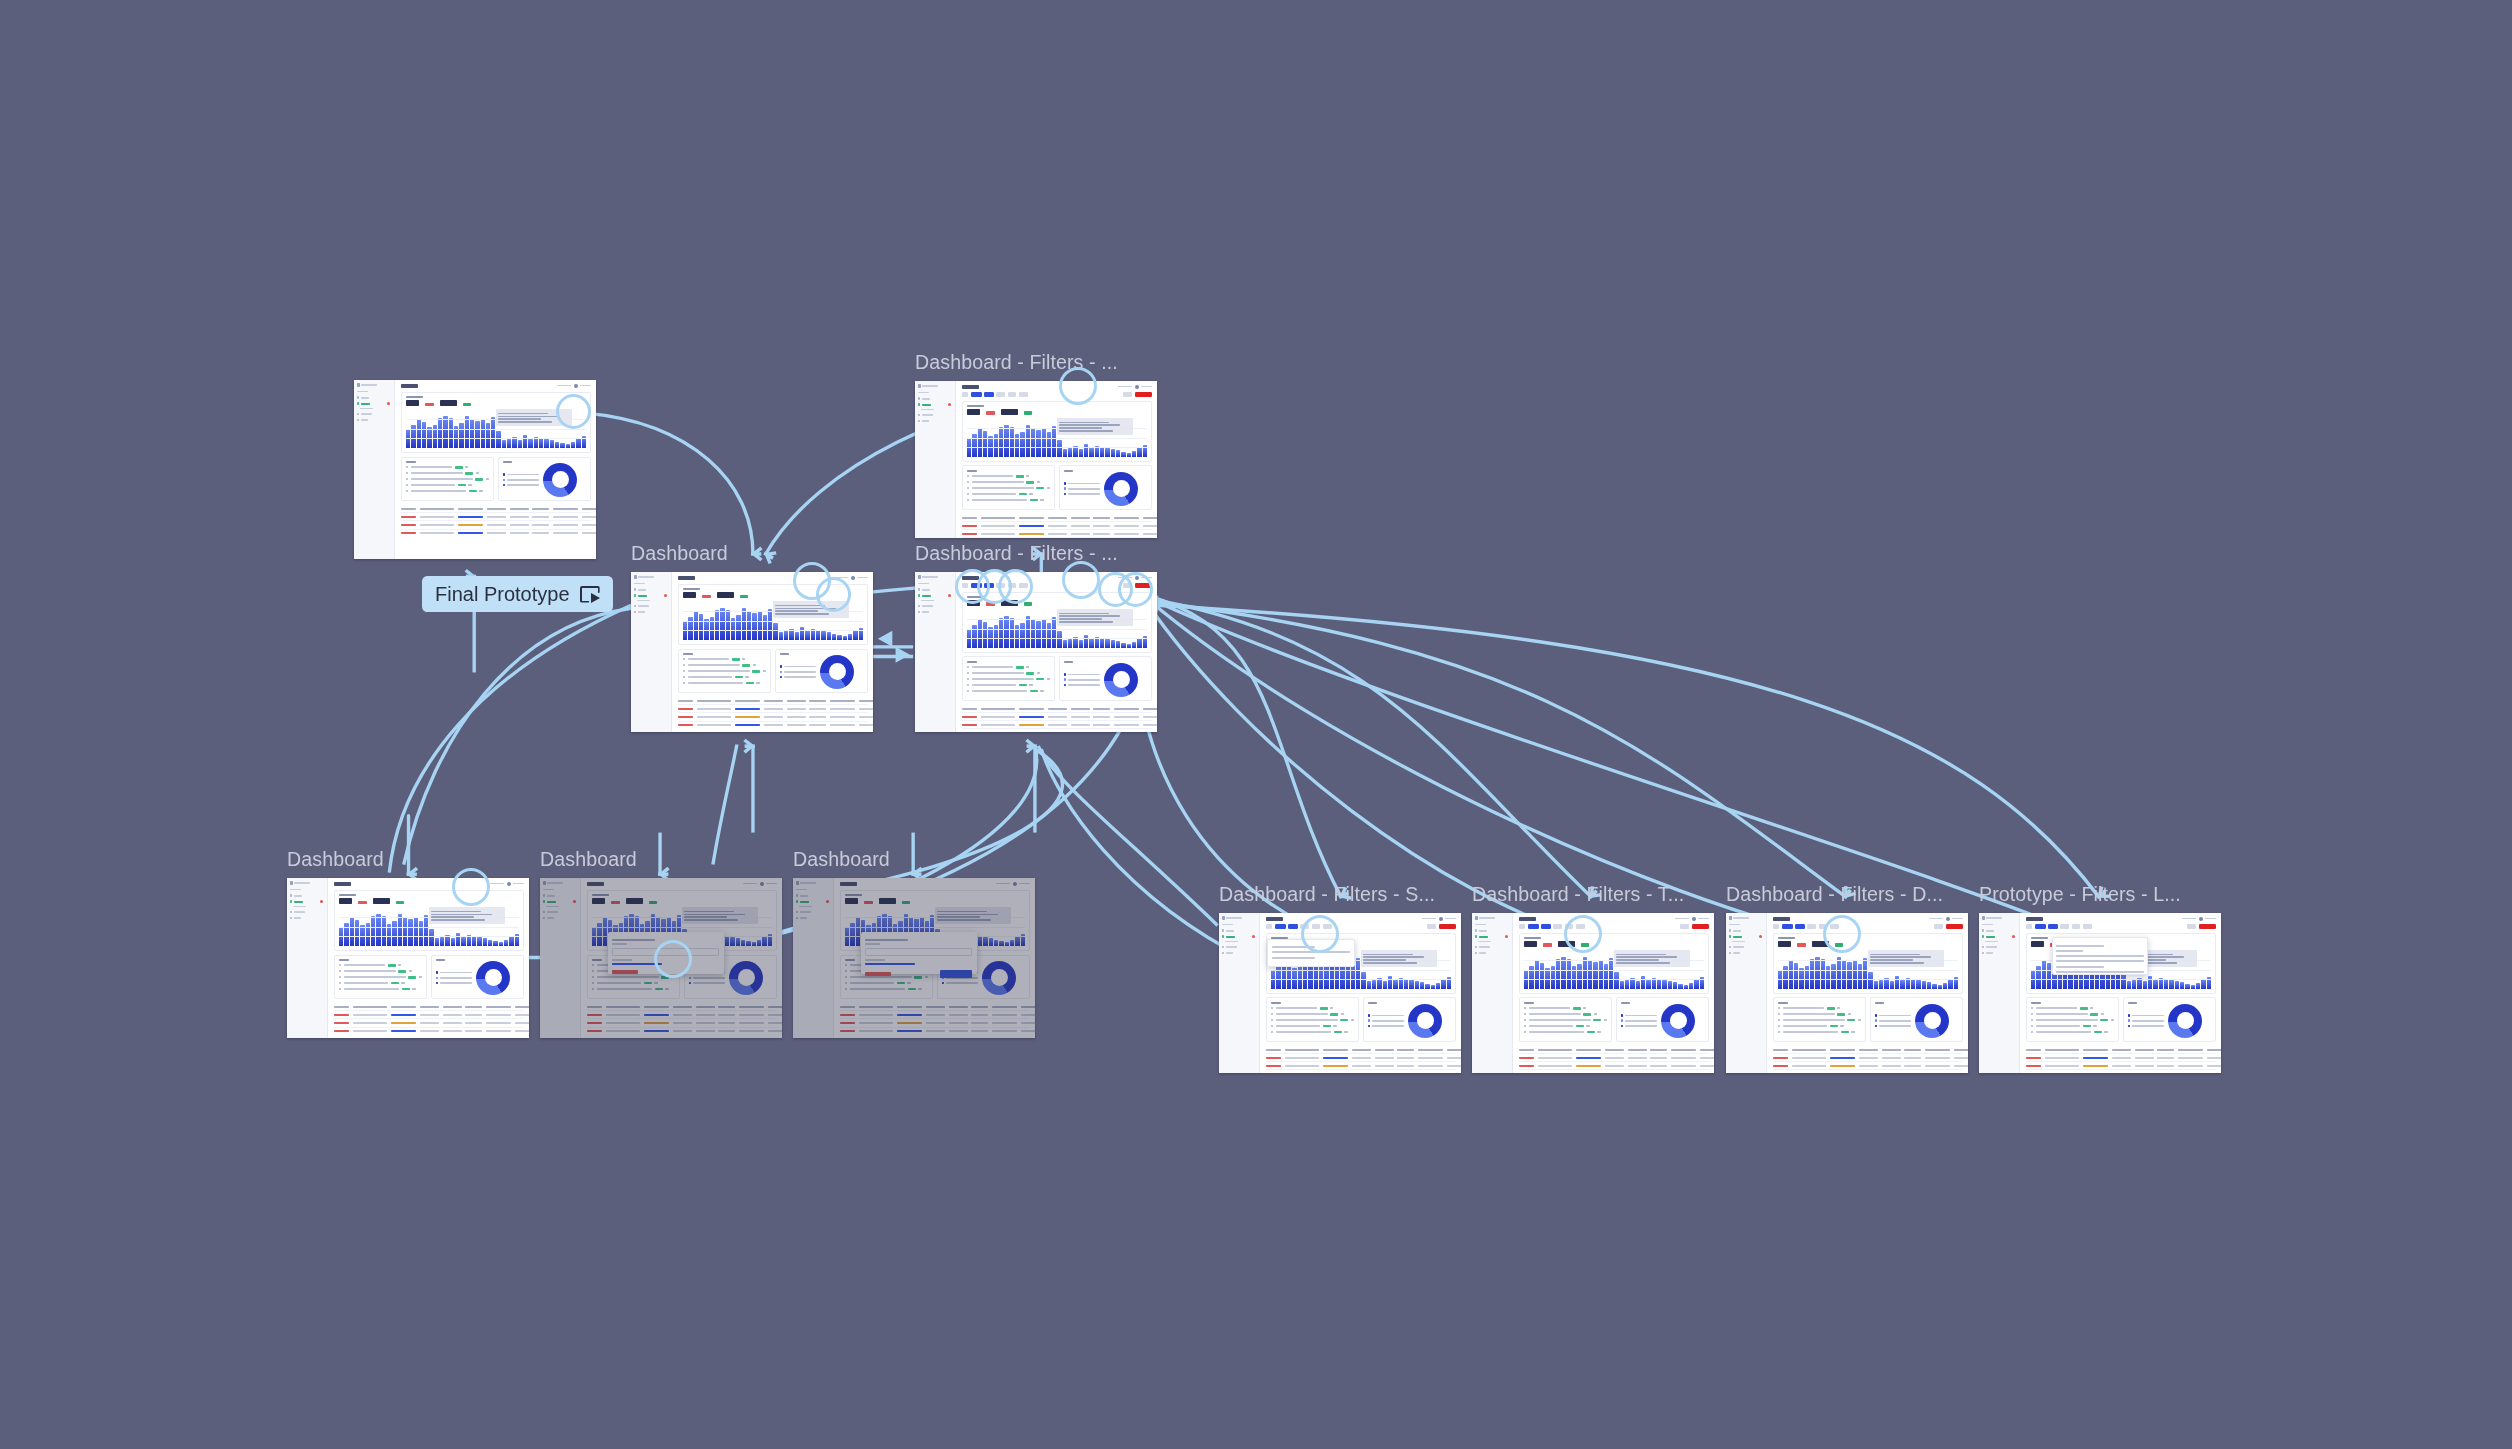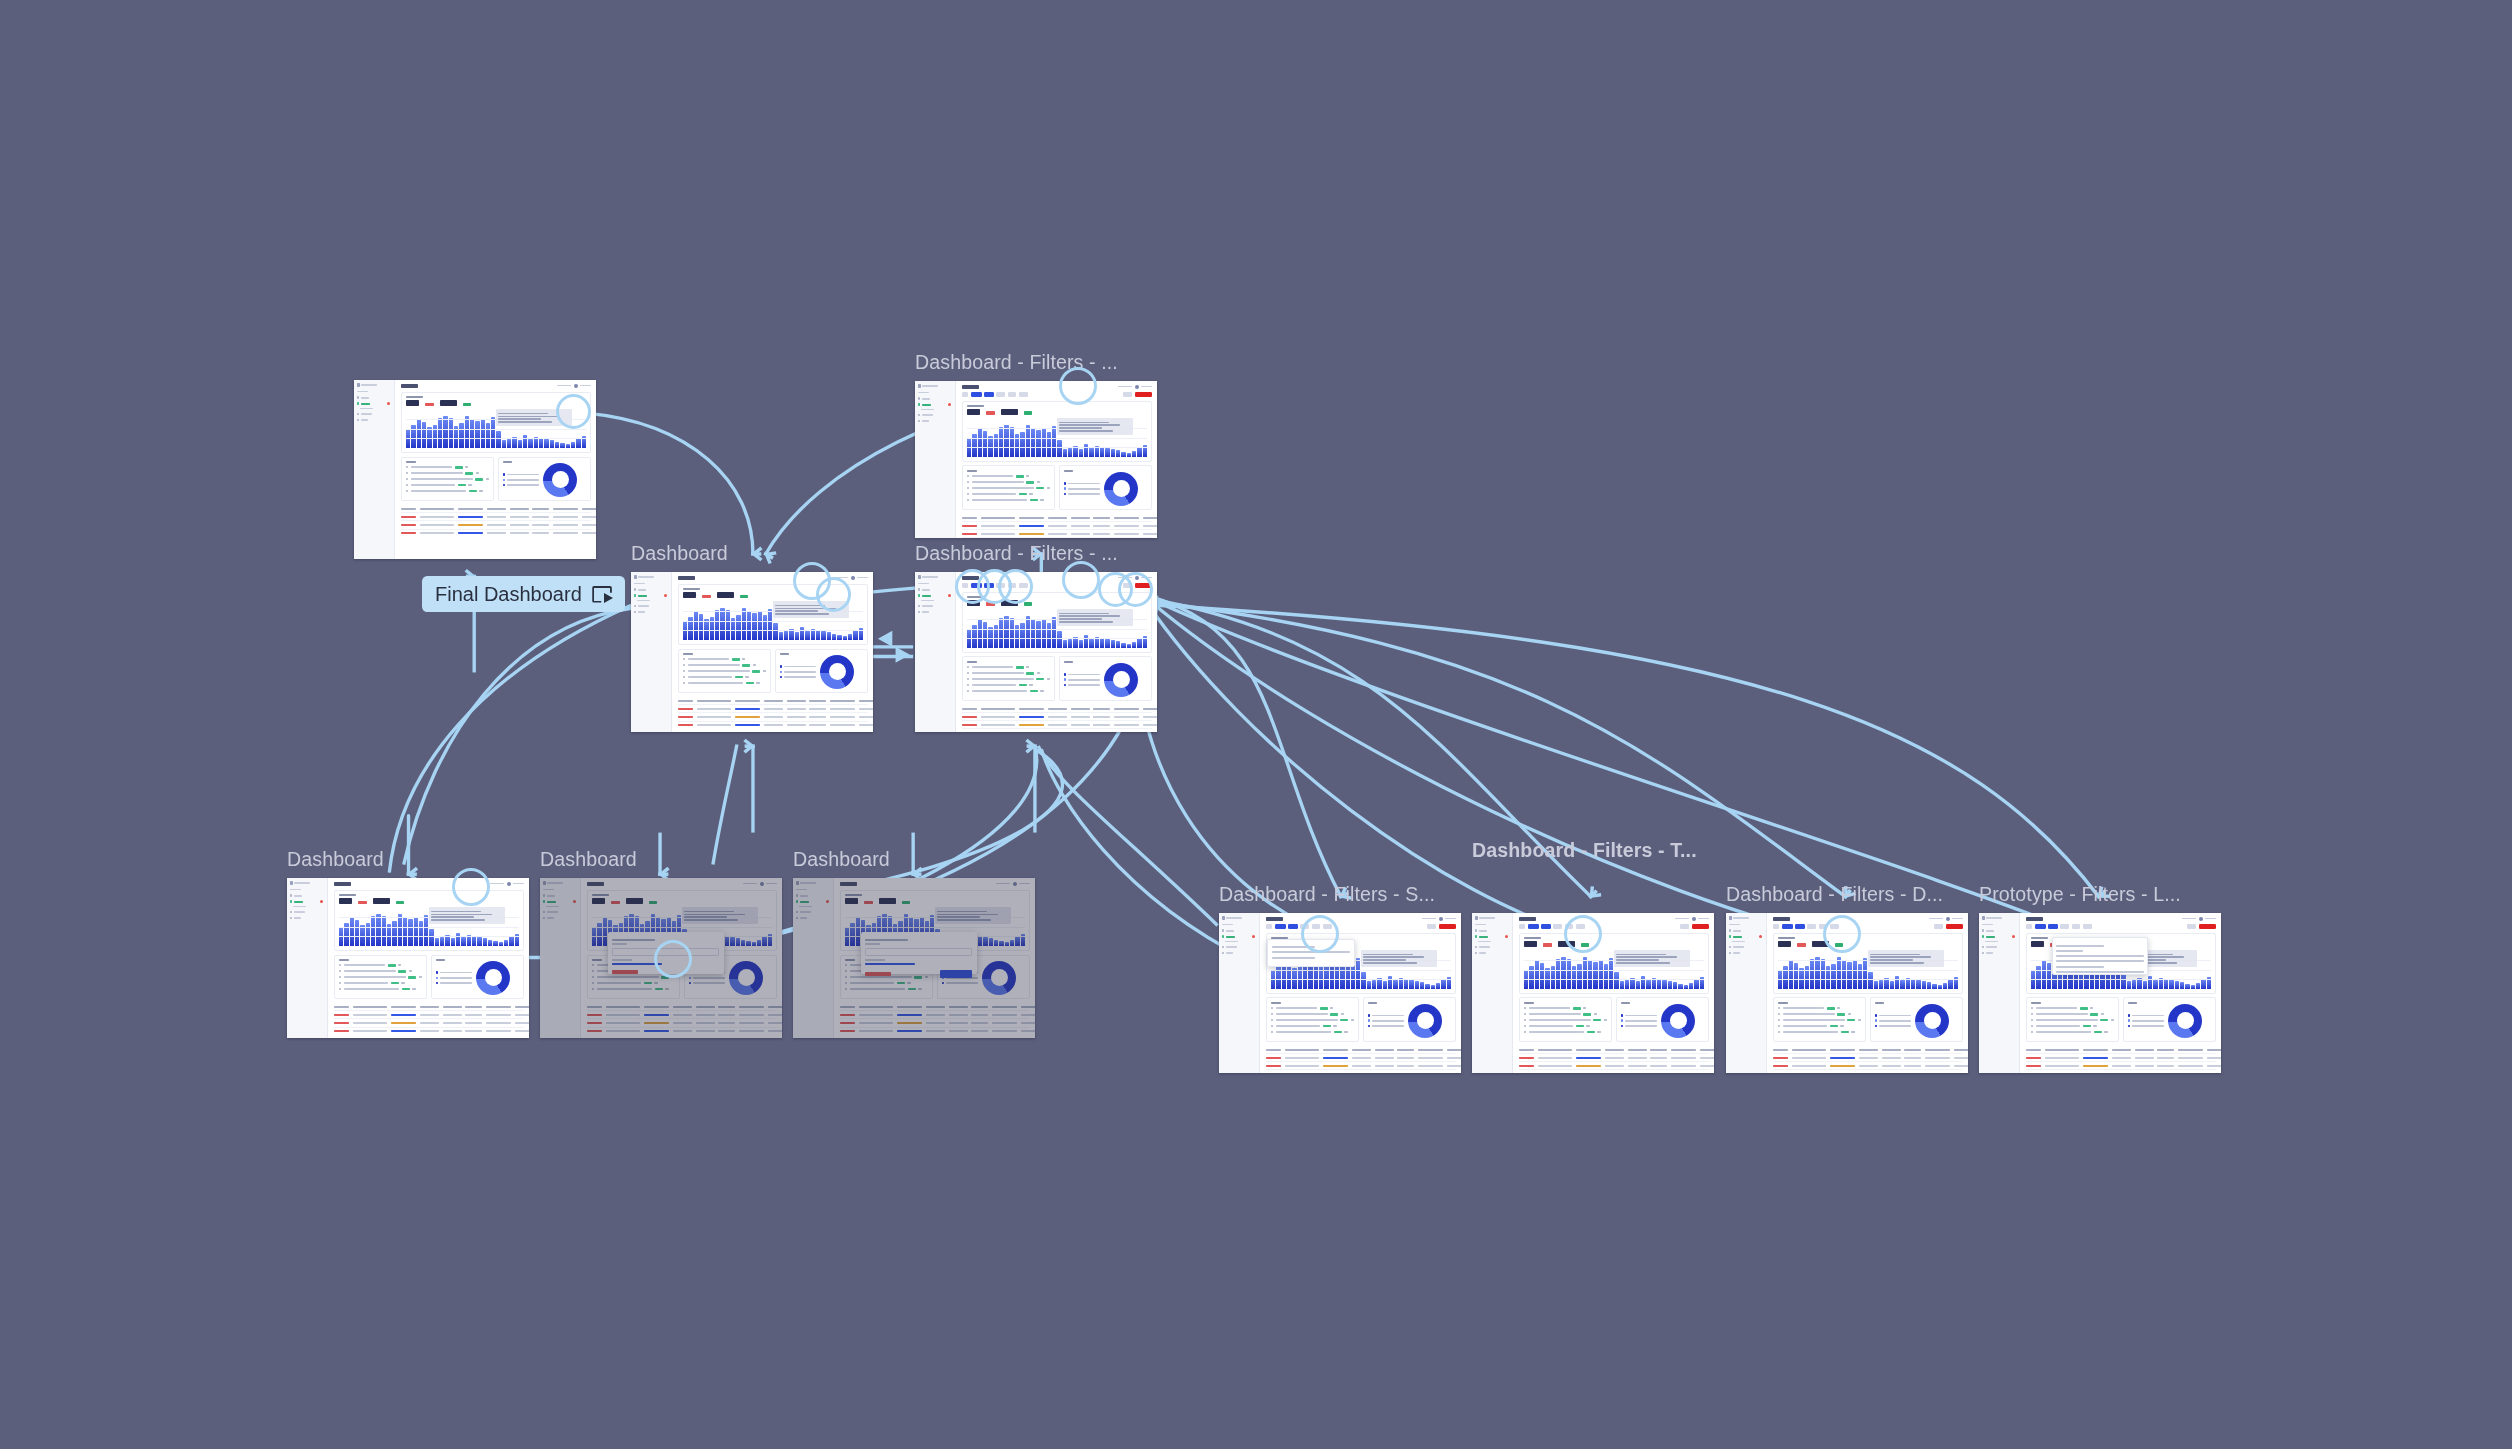"Final Dashboard" span { text: Dashboard -> Prototype }
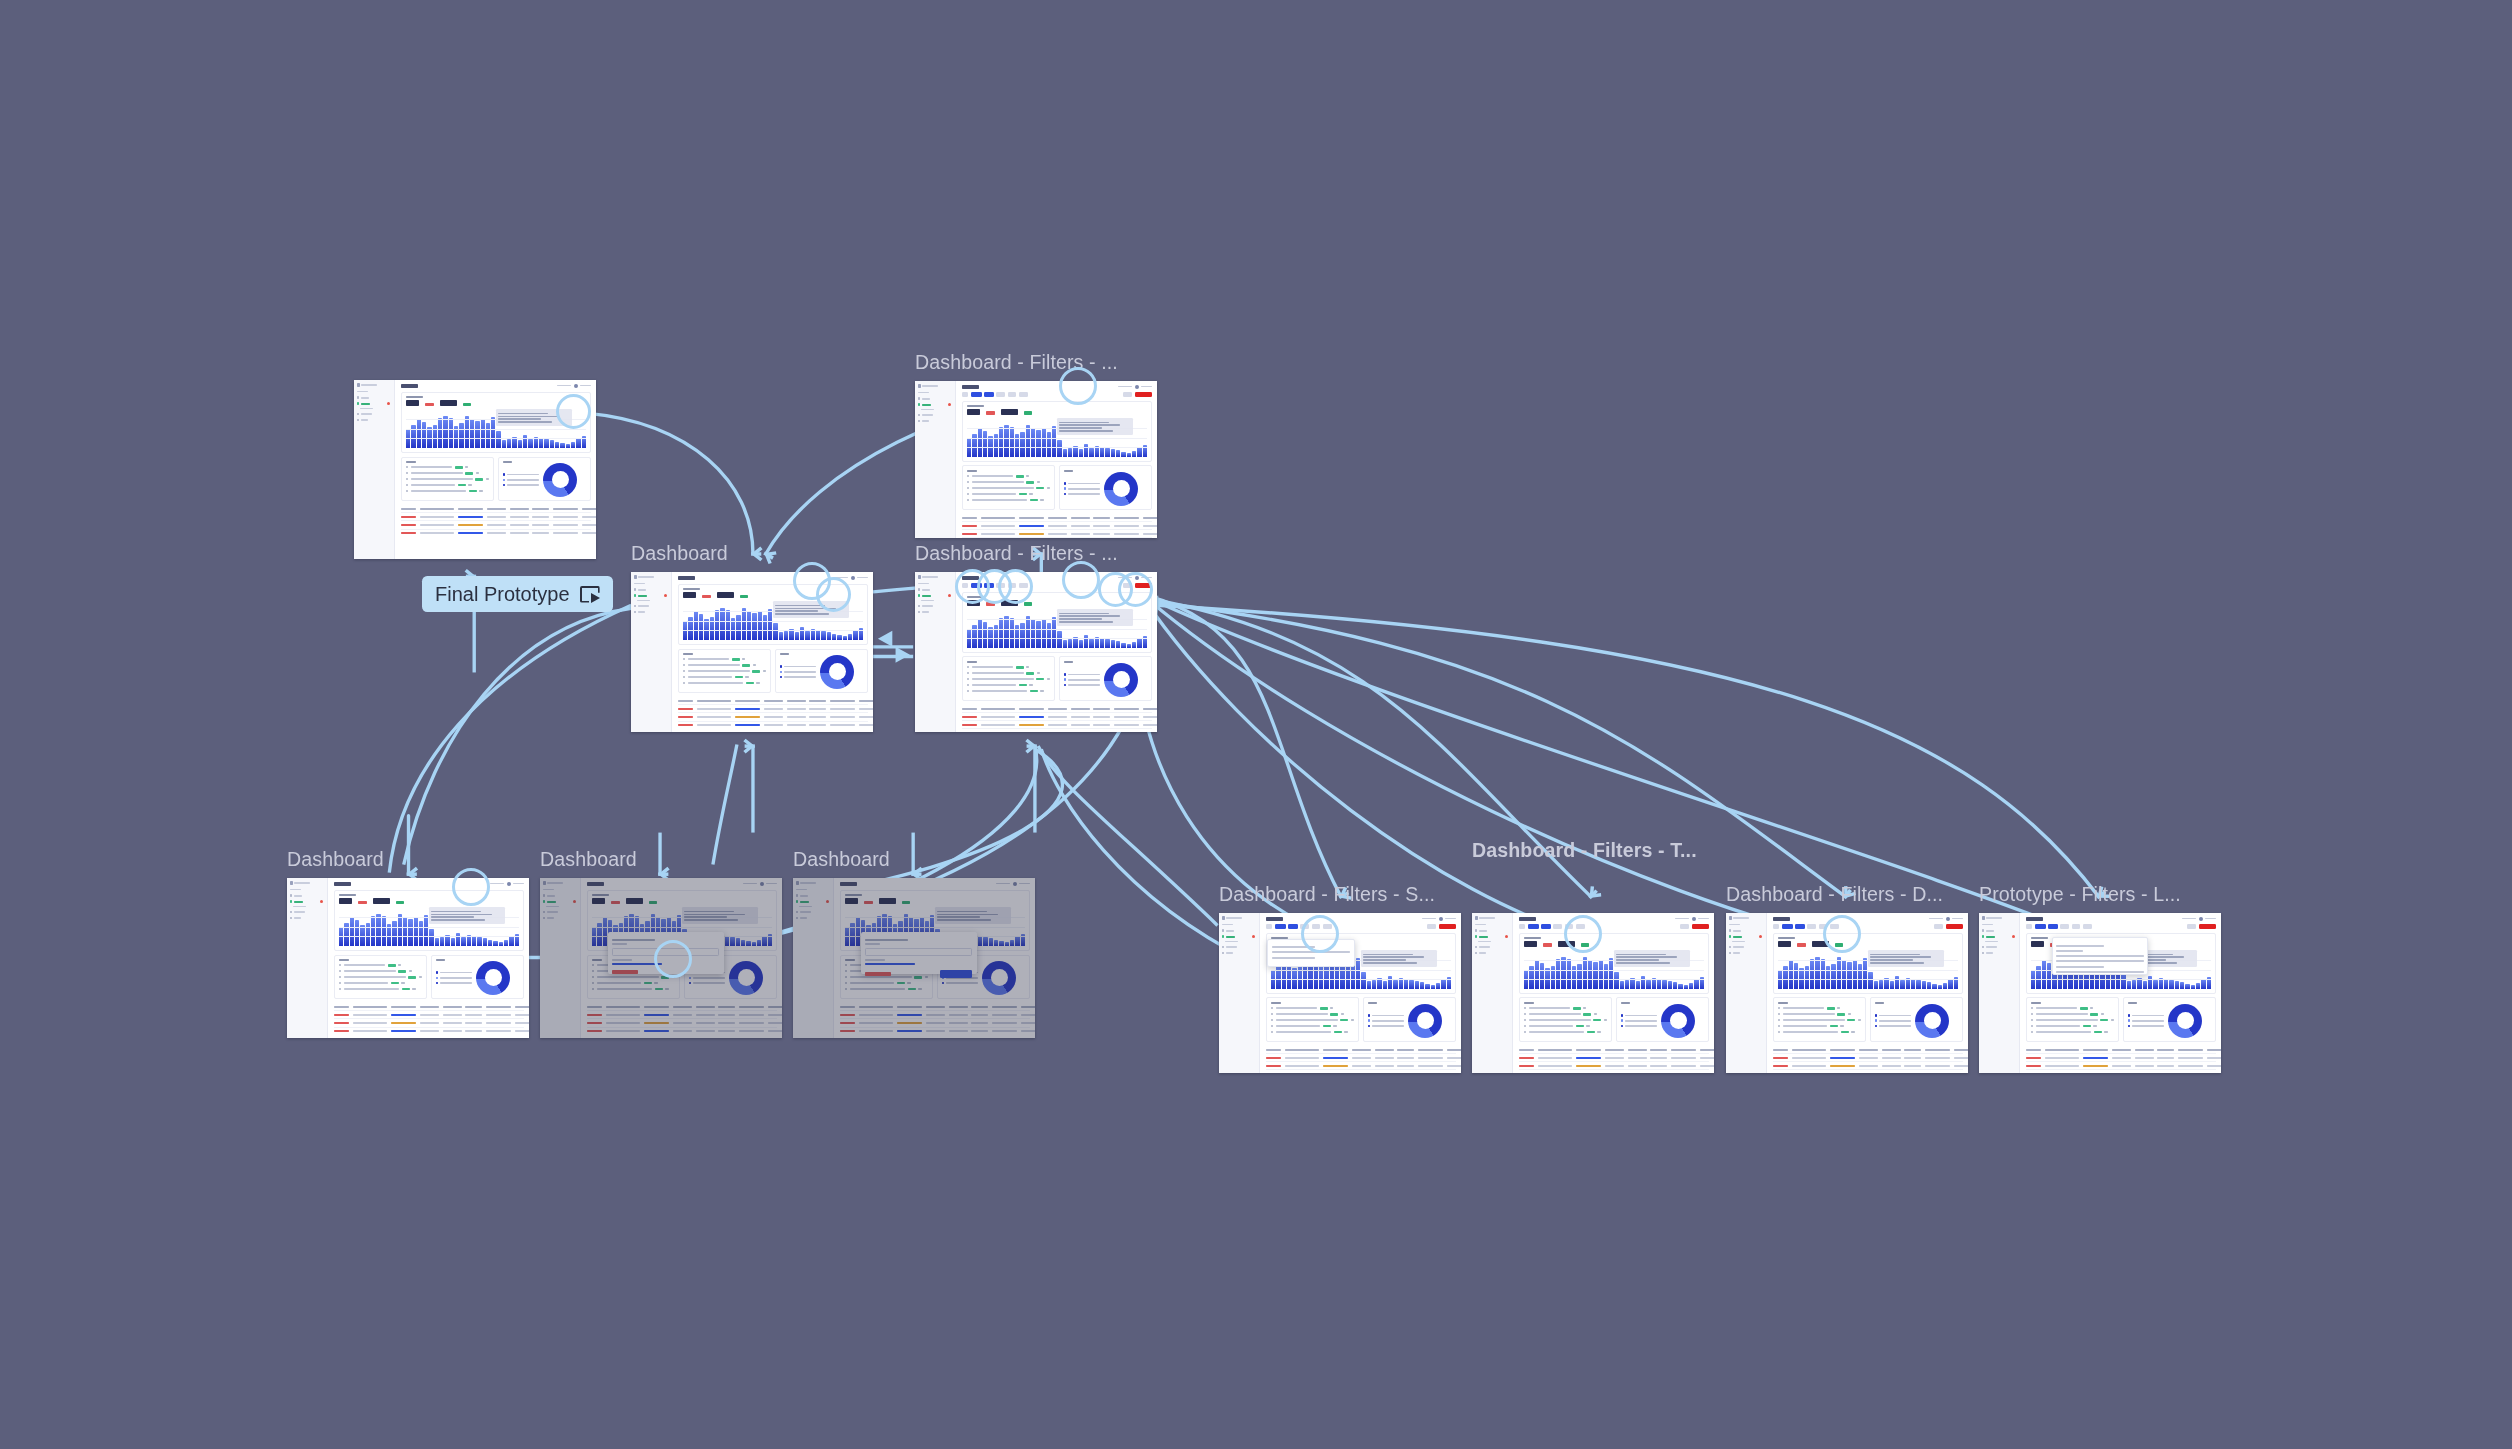"Dashboard - Filters - T..." div.frame-label { font-weight: bold -> none; top: 839px -> 883px }
